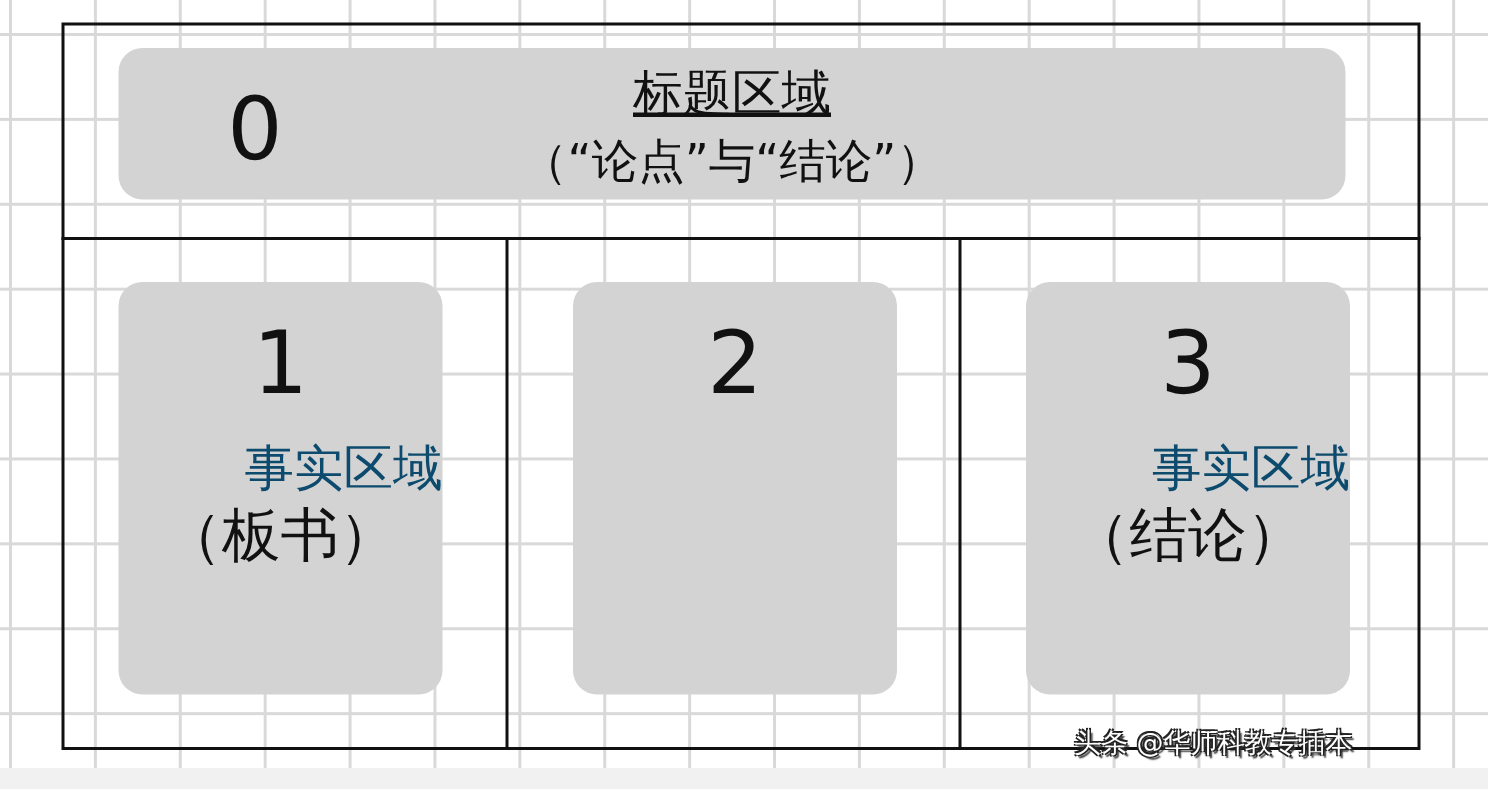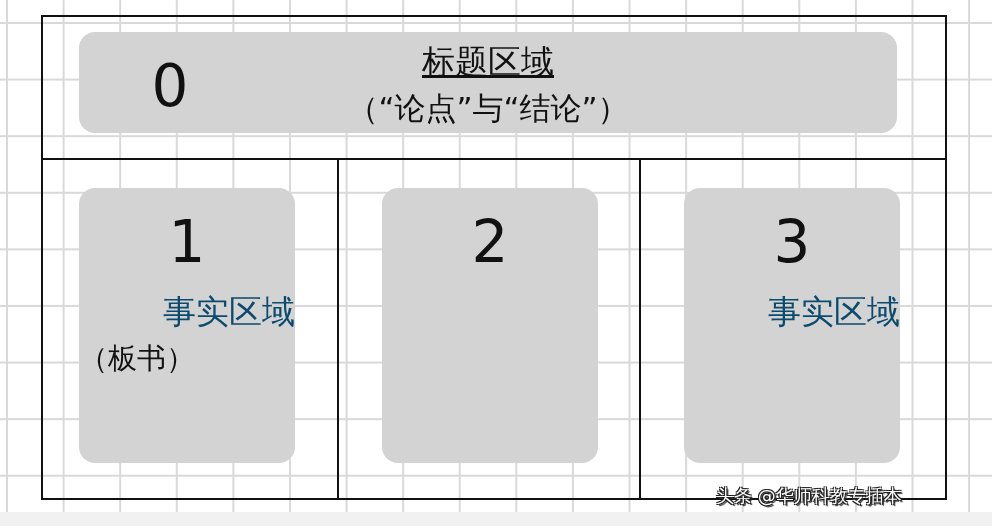"（板书）" .panel-subtitle { font-size: 29px -> 39px; text-align: left -> center }
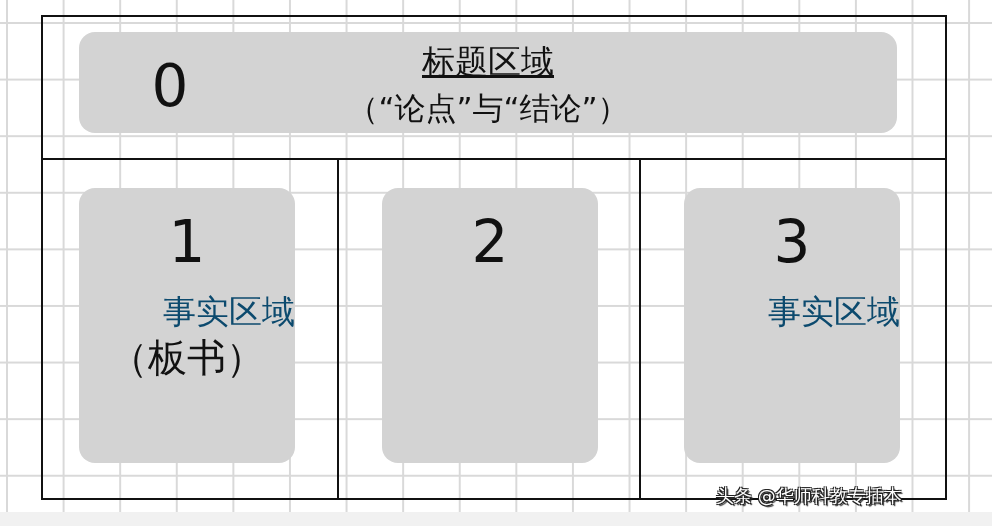"（结论）" div.panel-subtitle { html: none -> <div>（结论）</div> }
